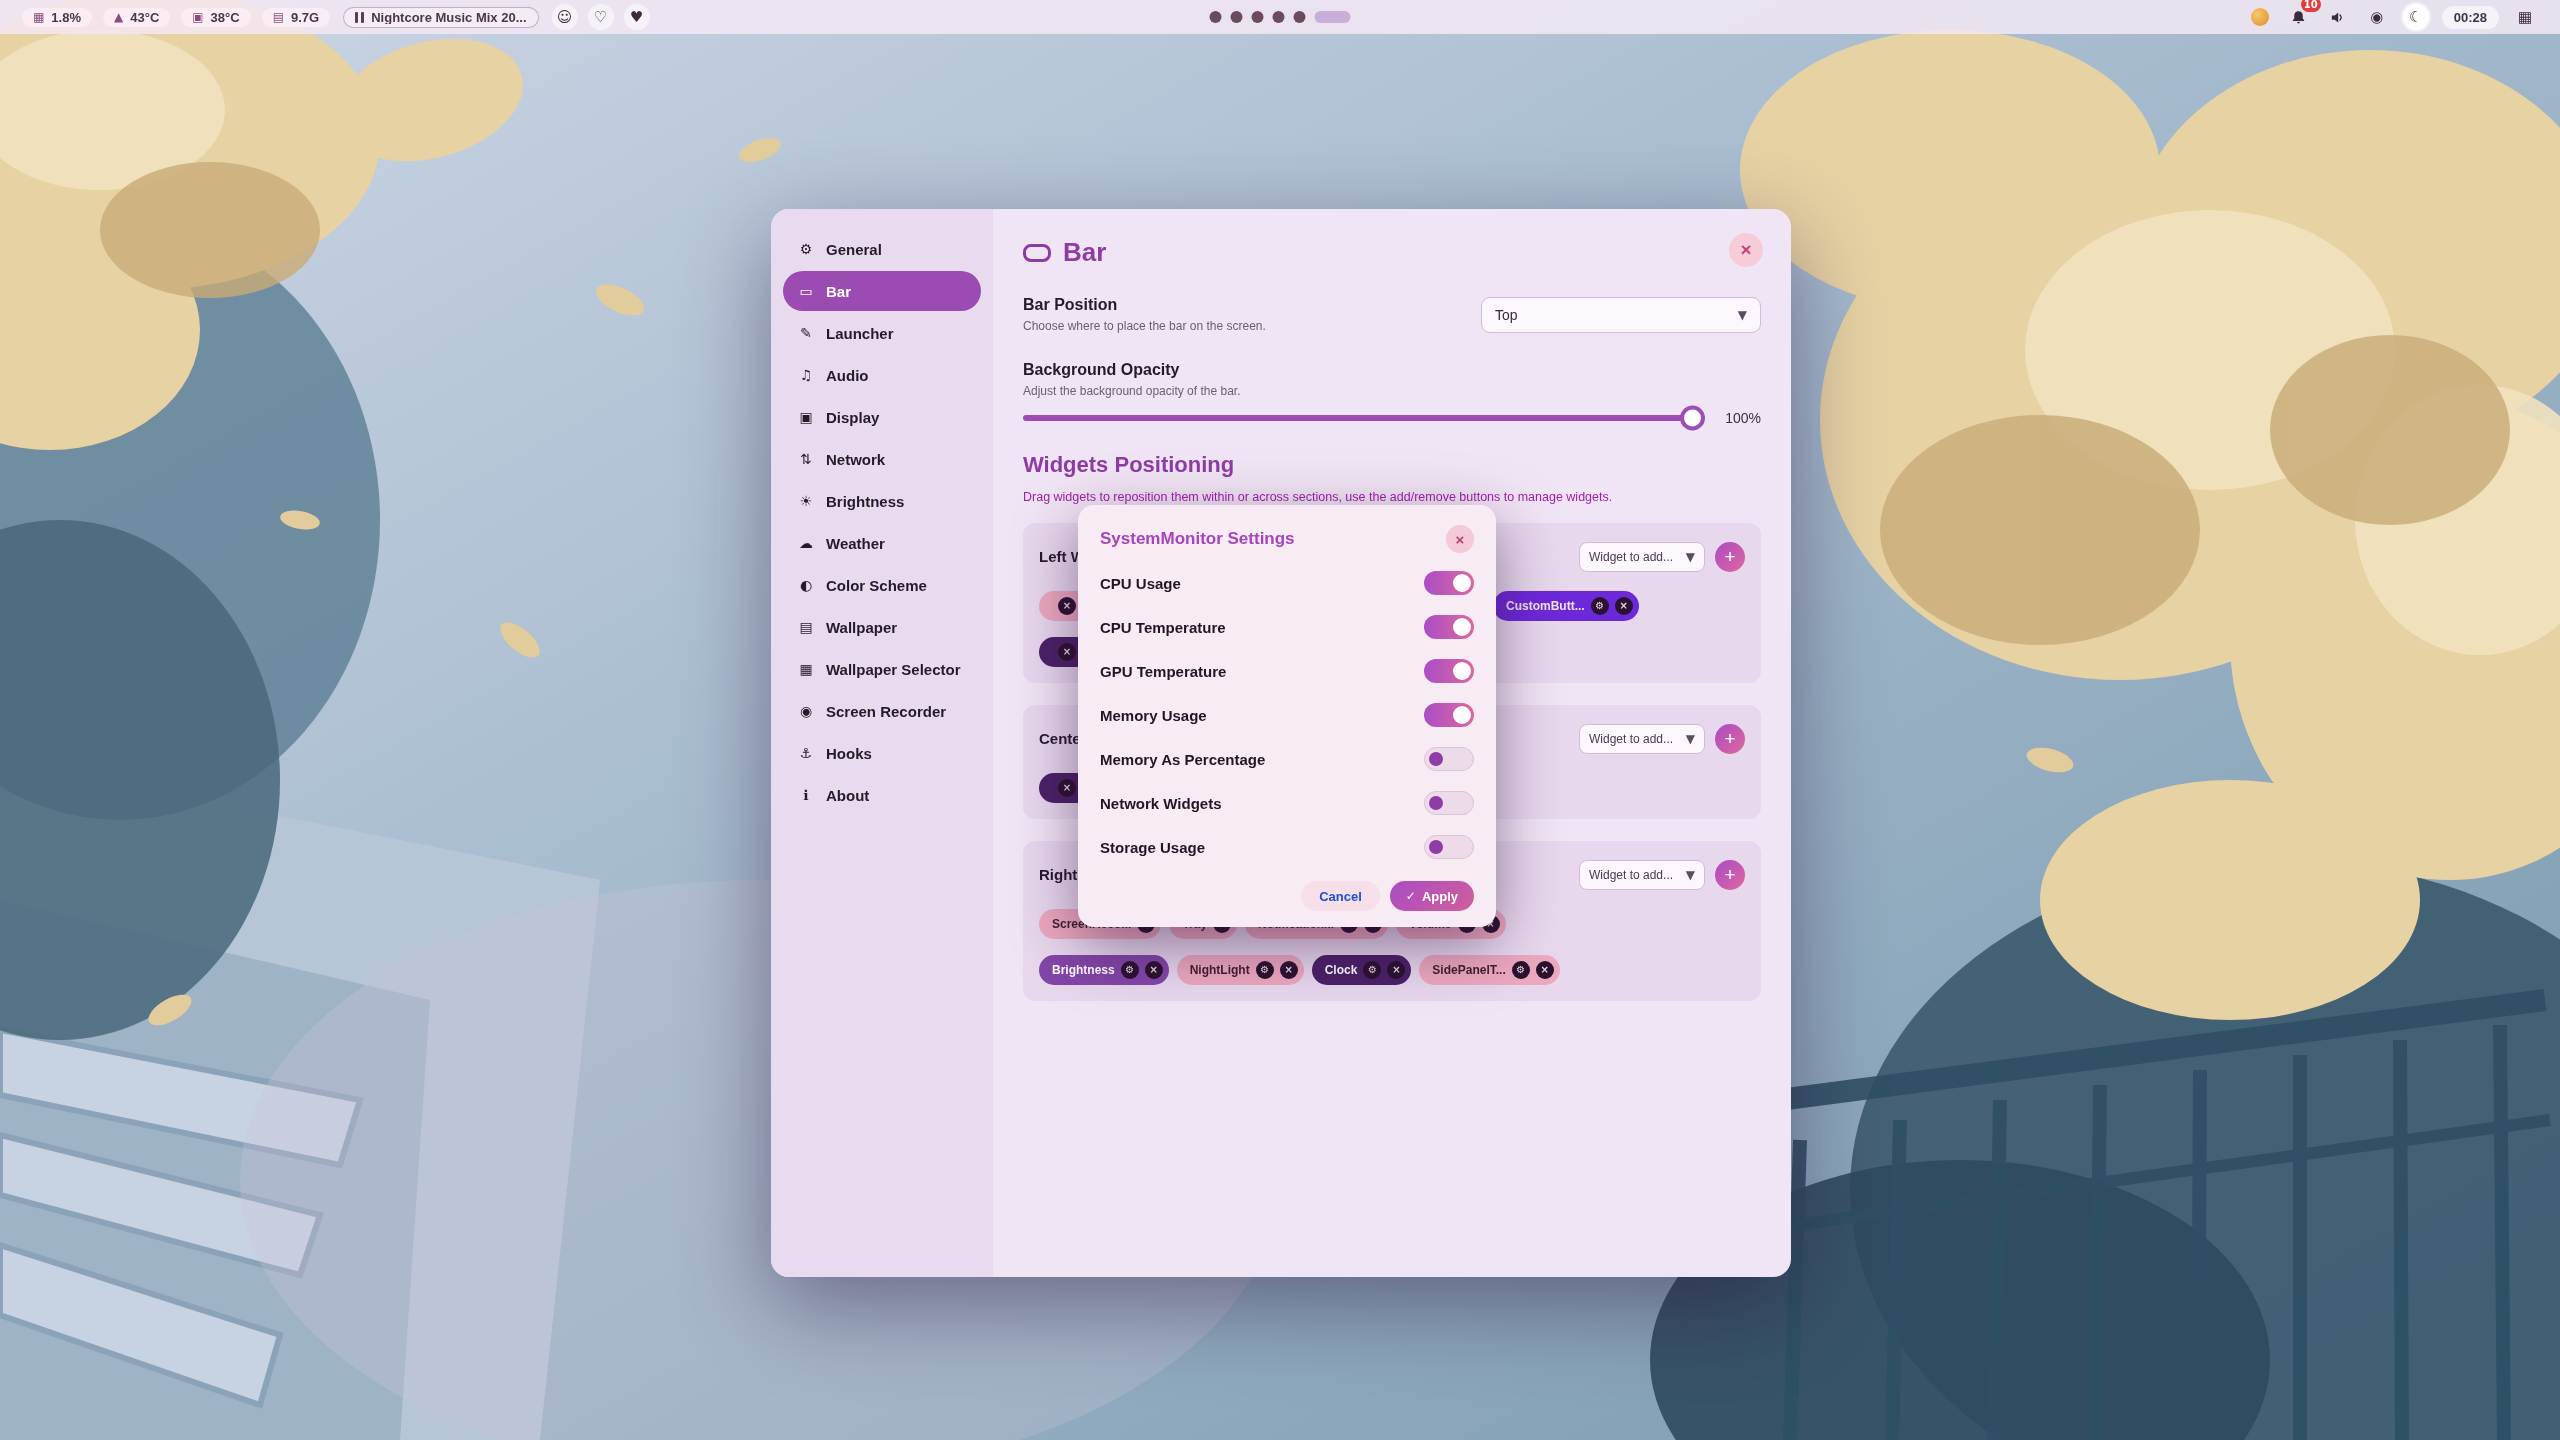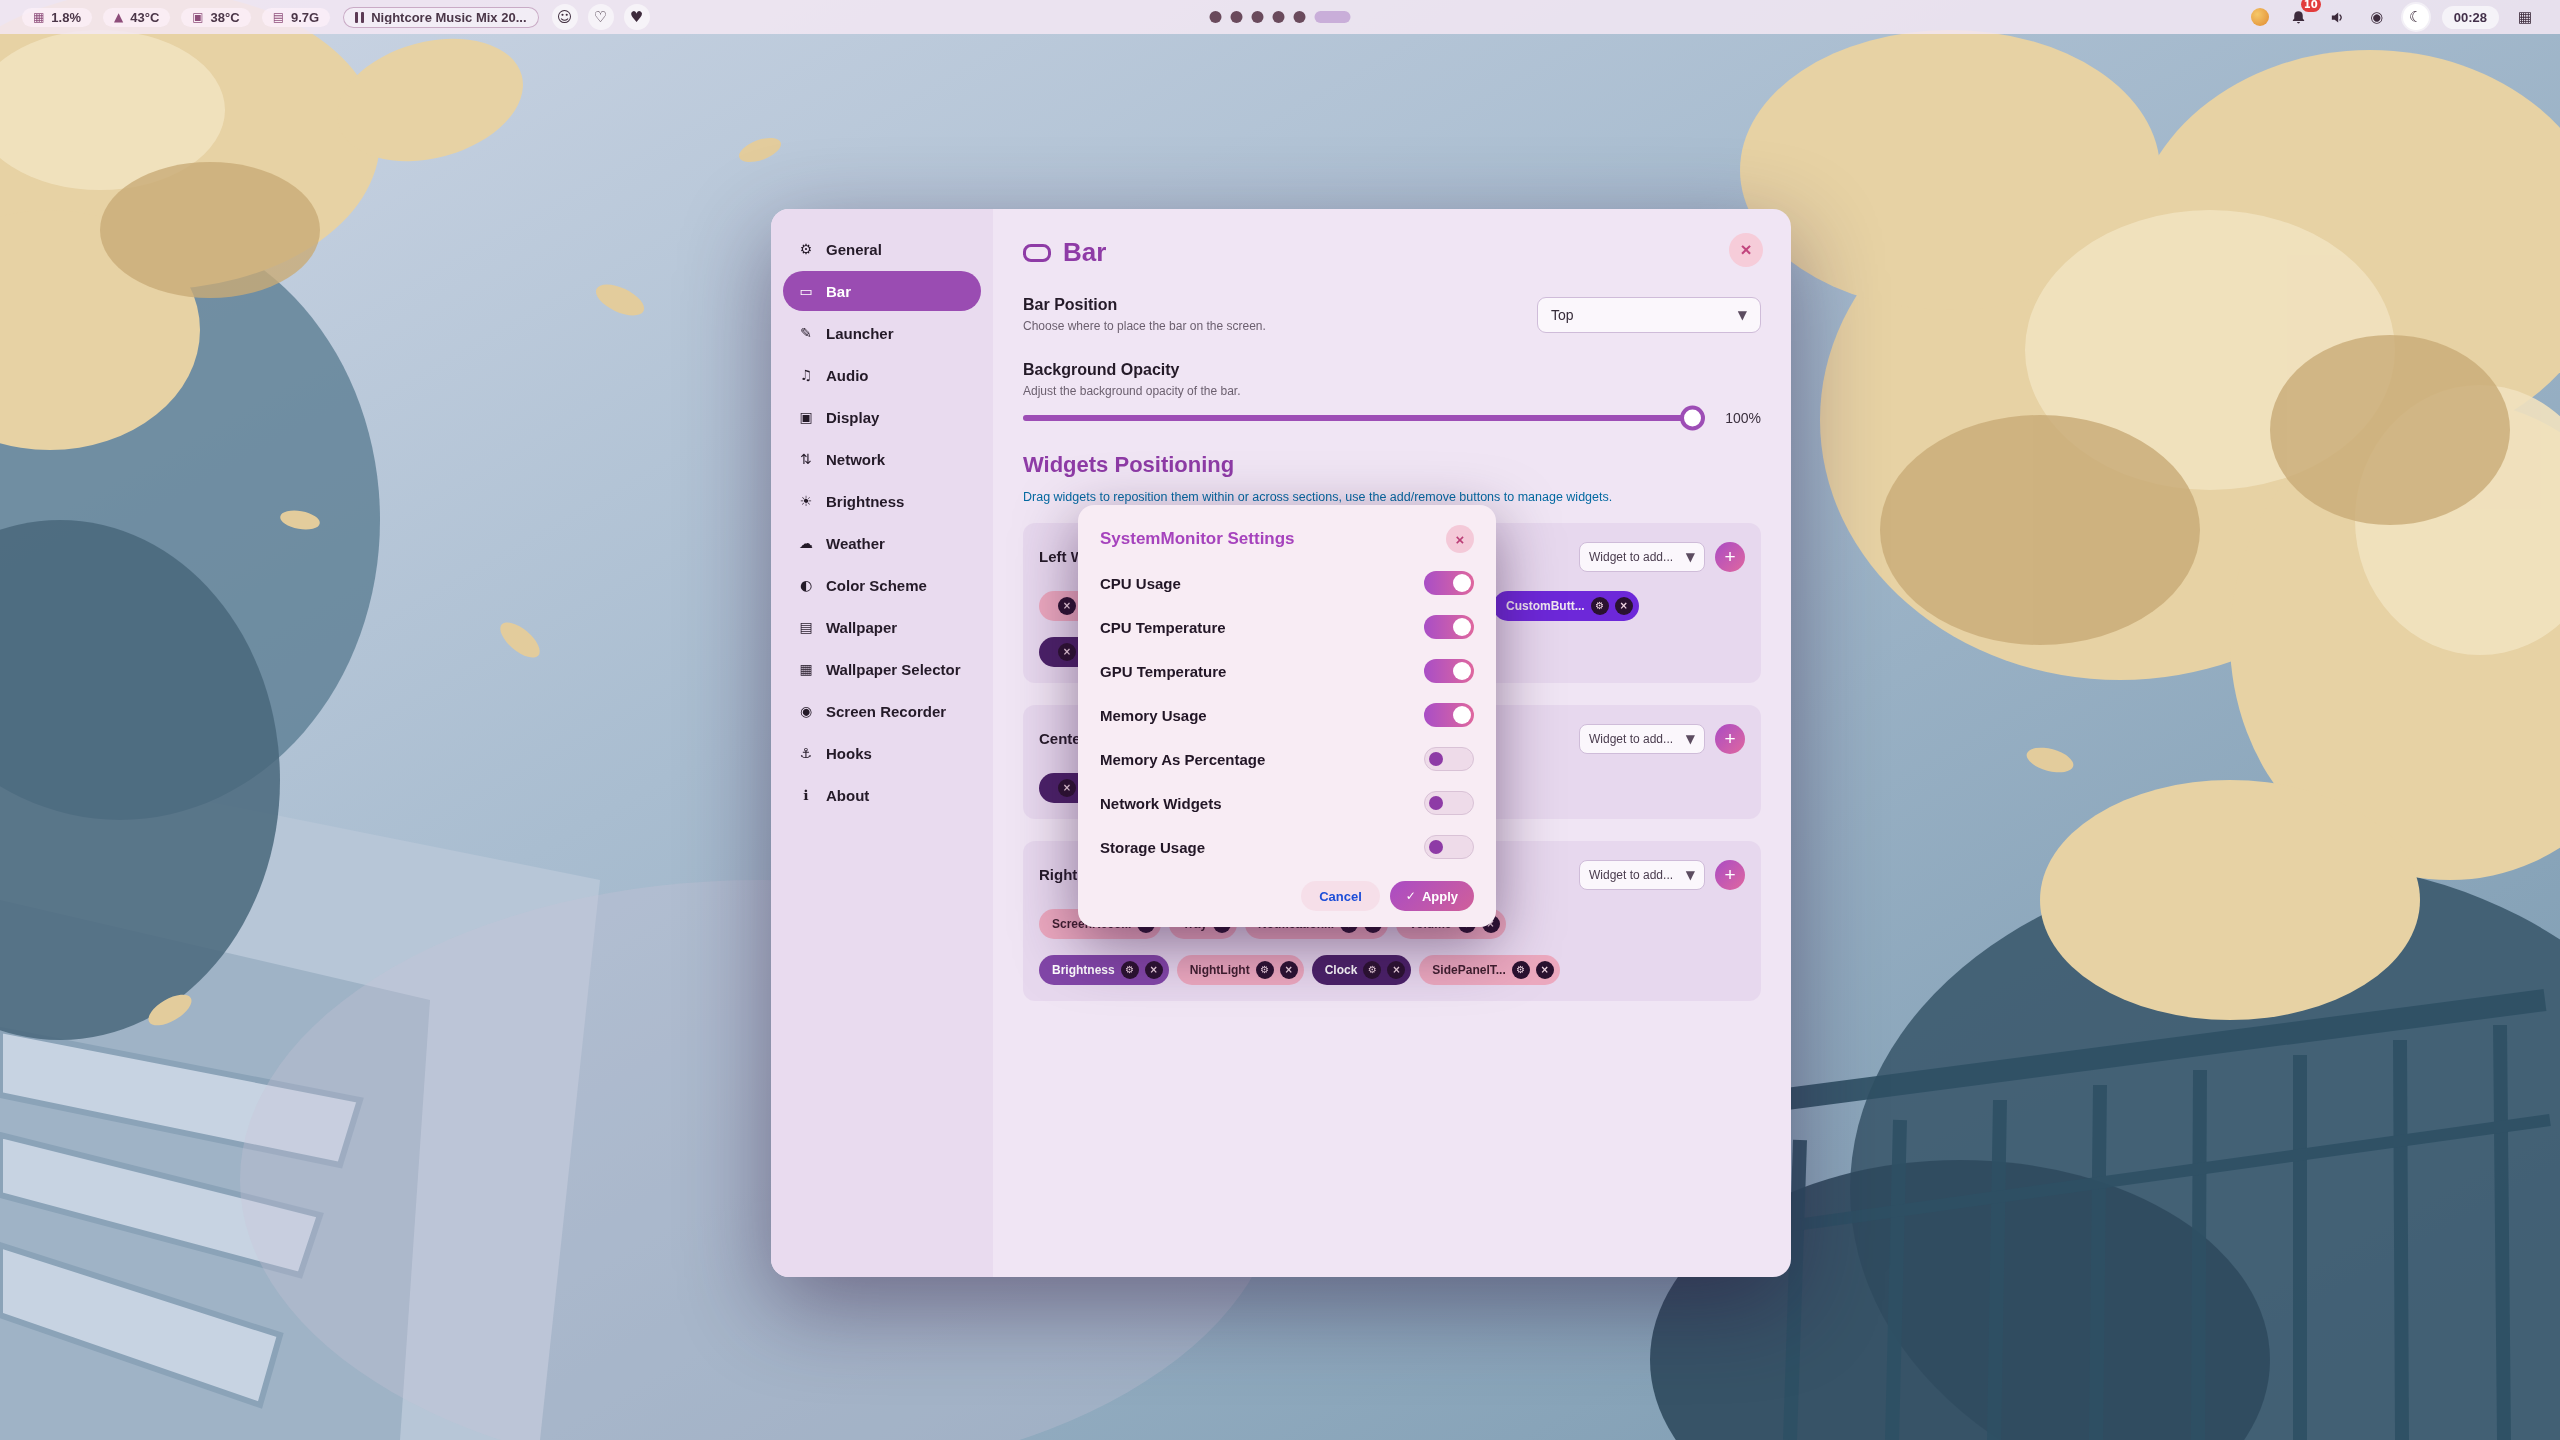"Top" .dropdown { width: 224px -> 280px }
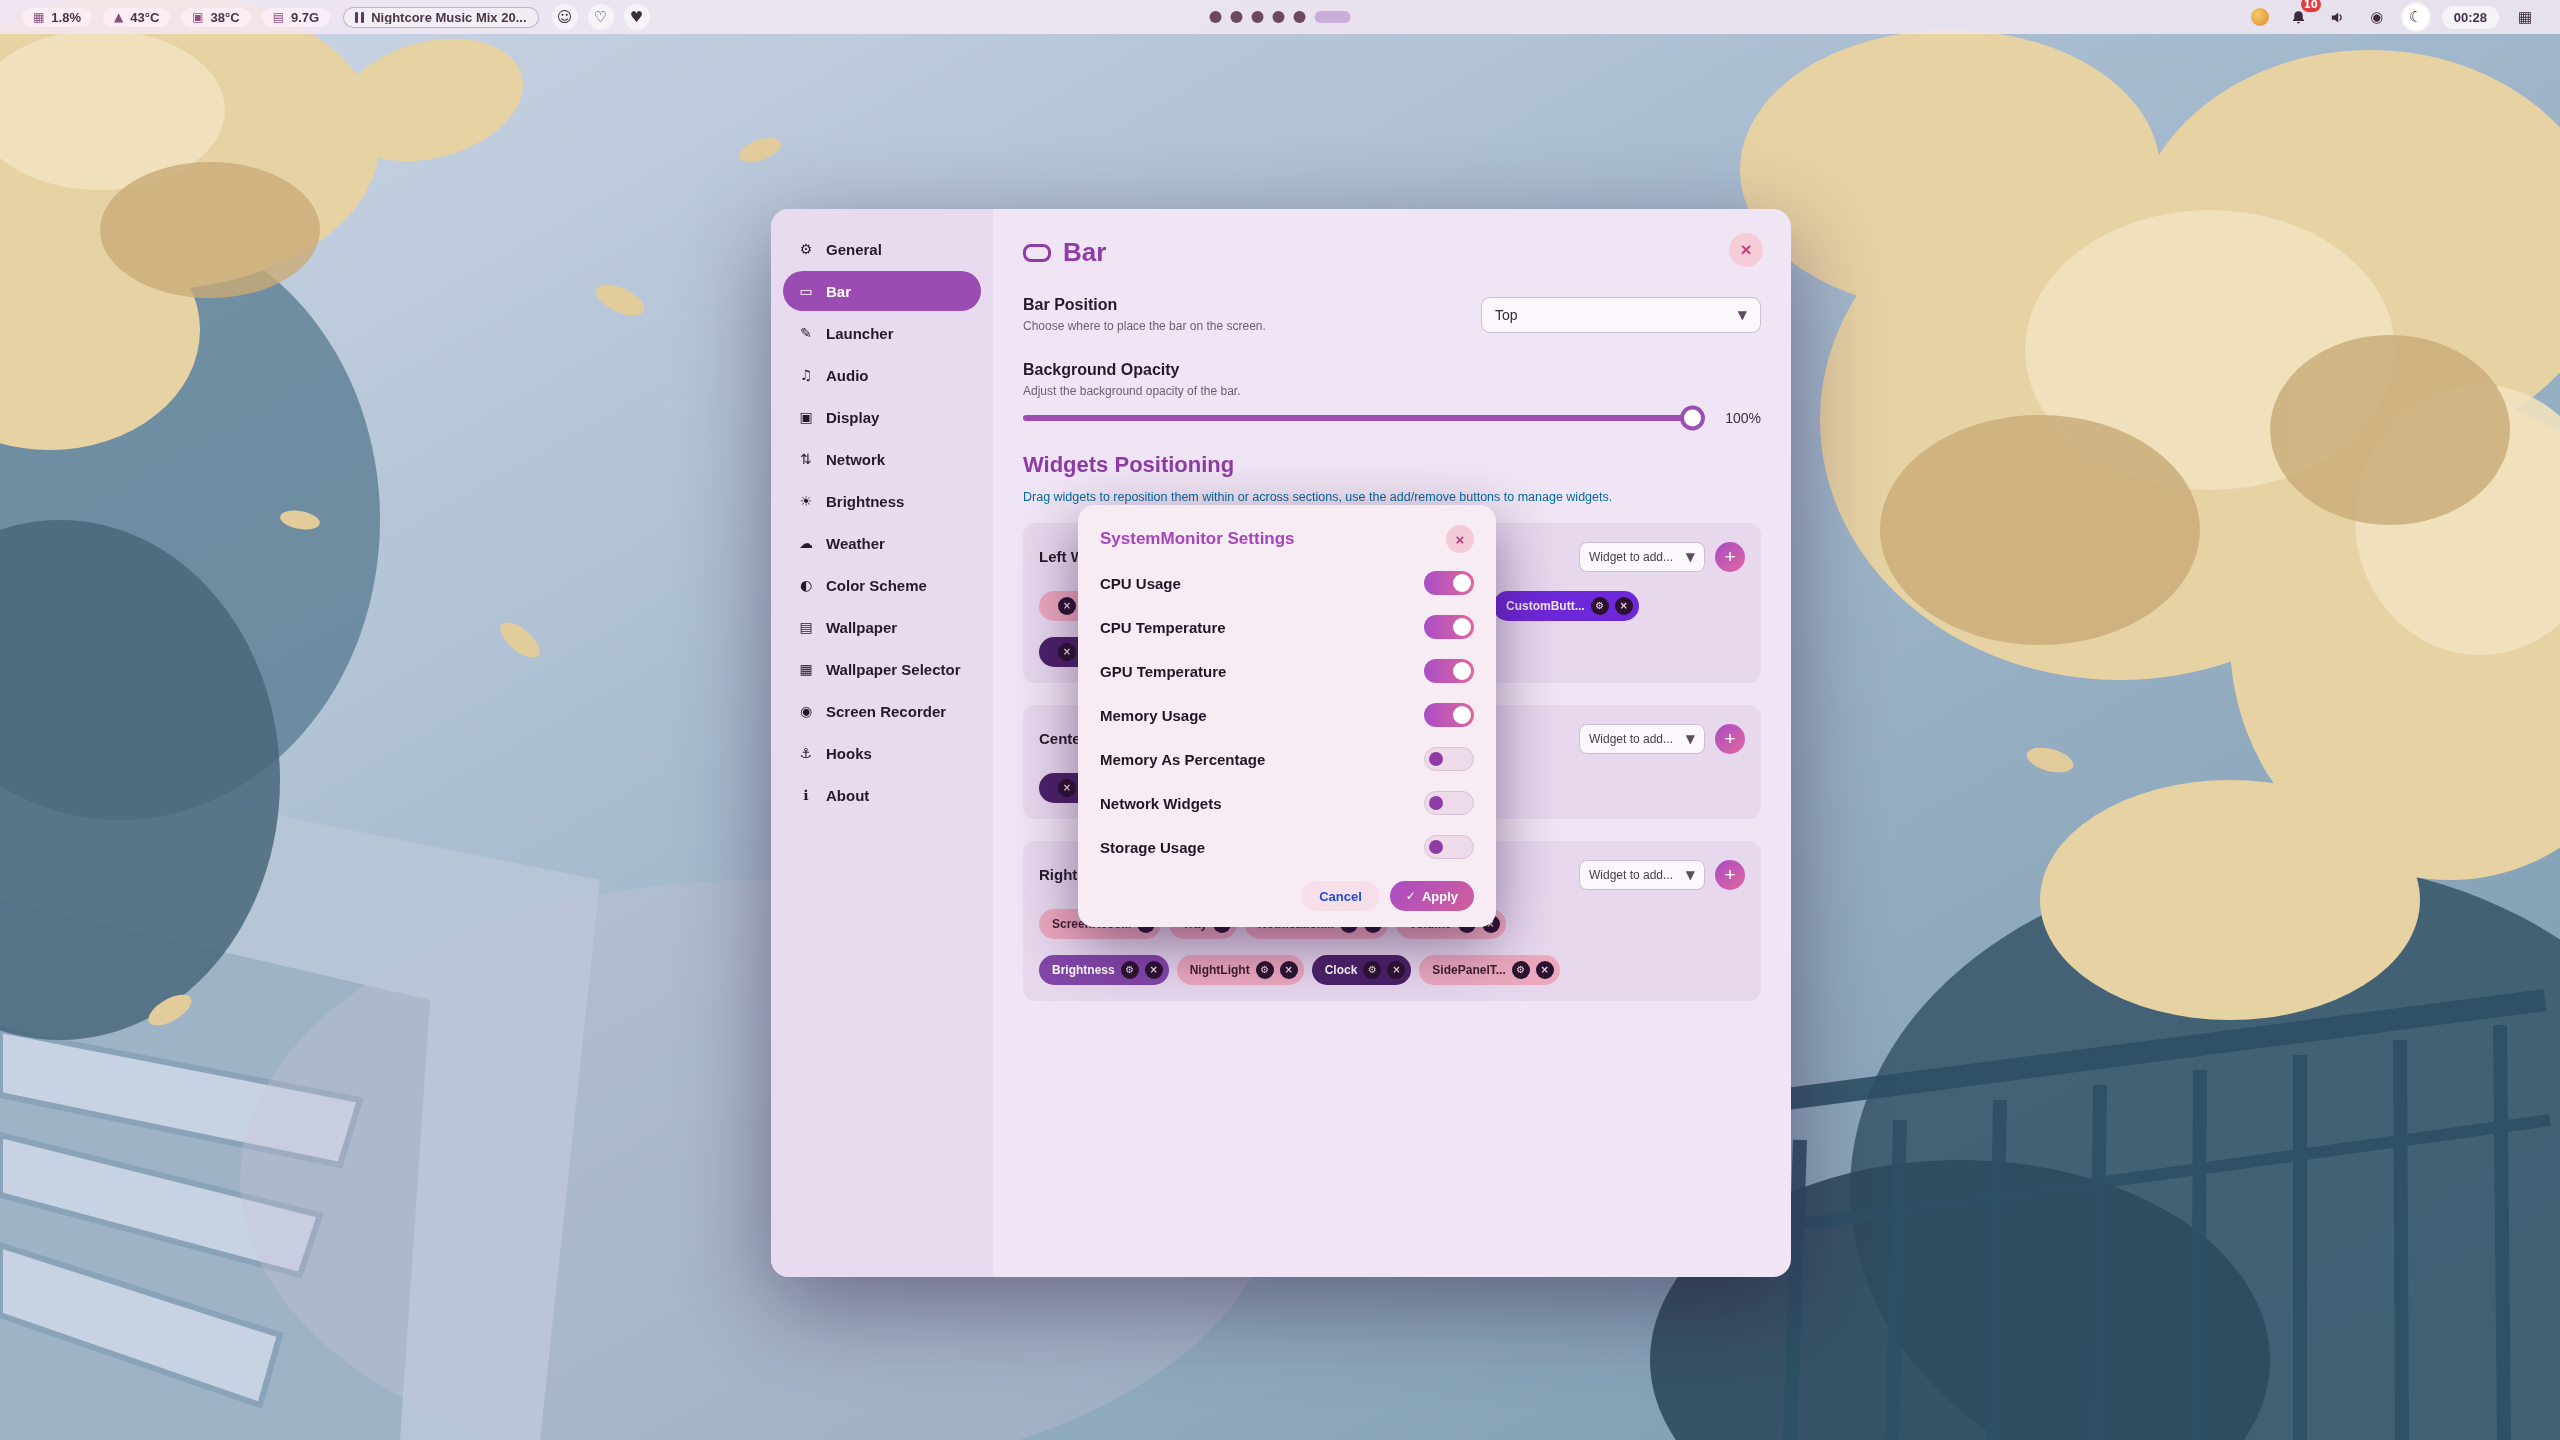"Drag widgets to reposition them" .widgets-desc { color: #0369a1 -> #a21caf }
